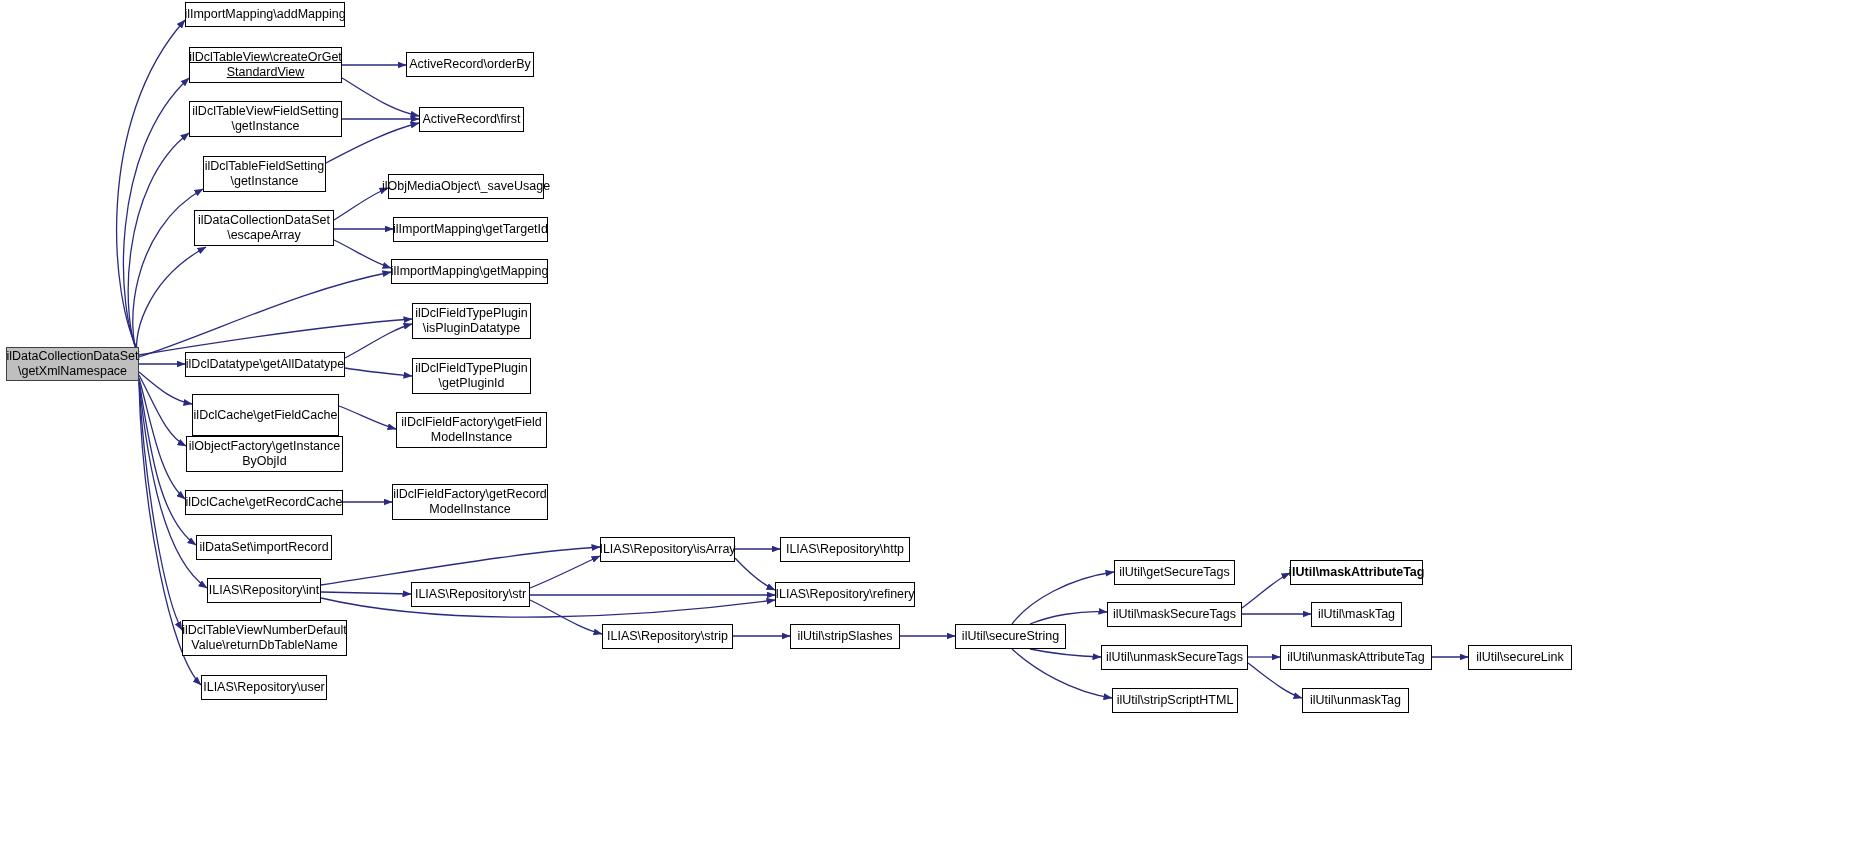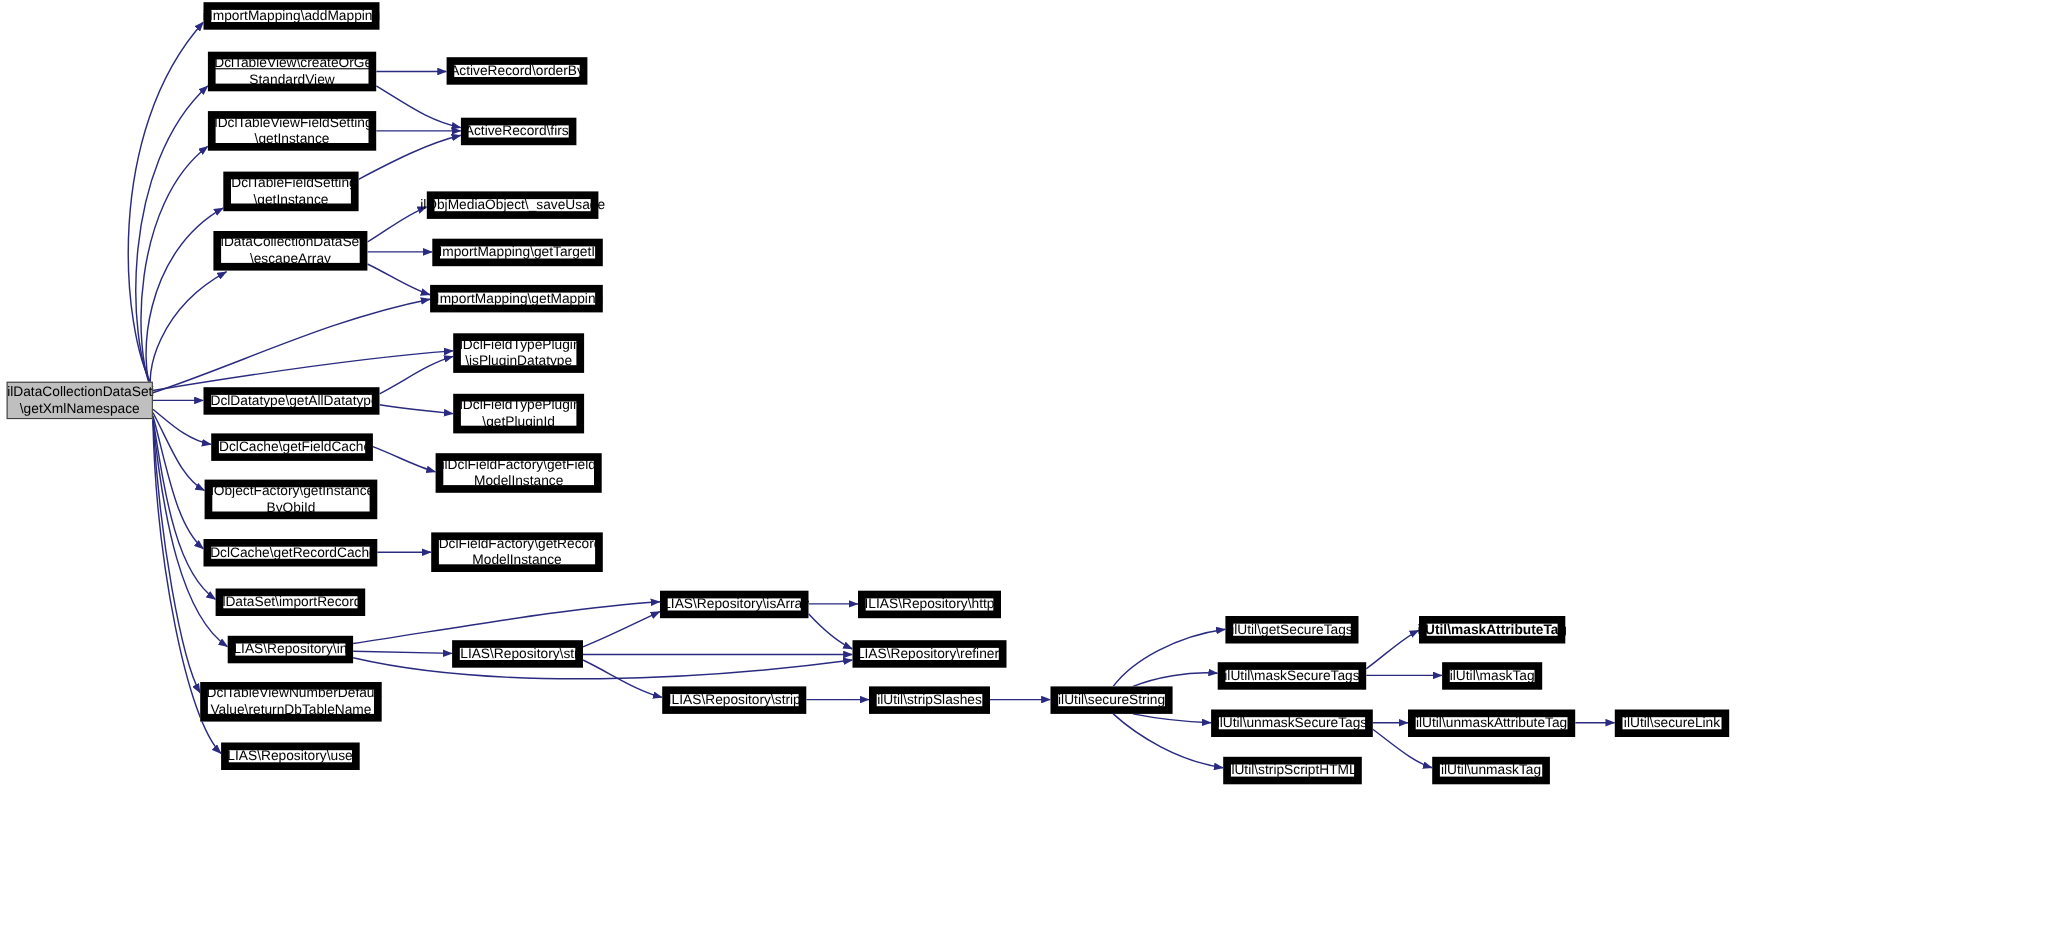"ilImportMapping\addMapping" .node { border: 7px solid #000000 -> 1px solid #000000 }
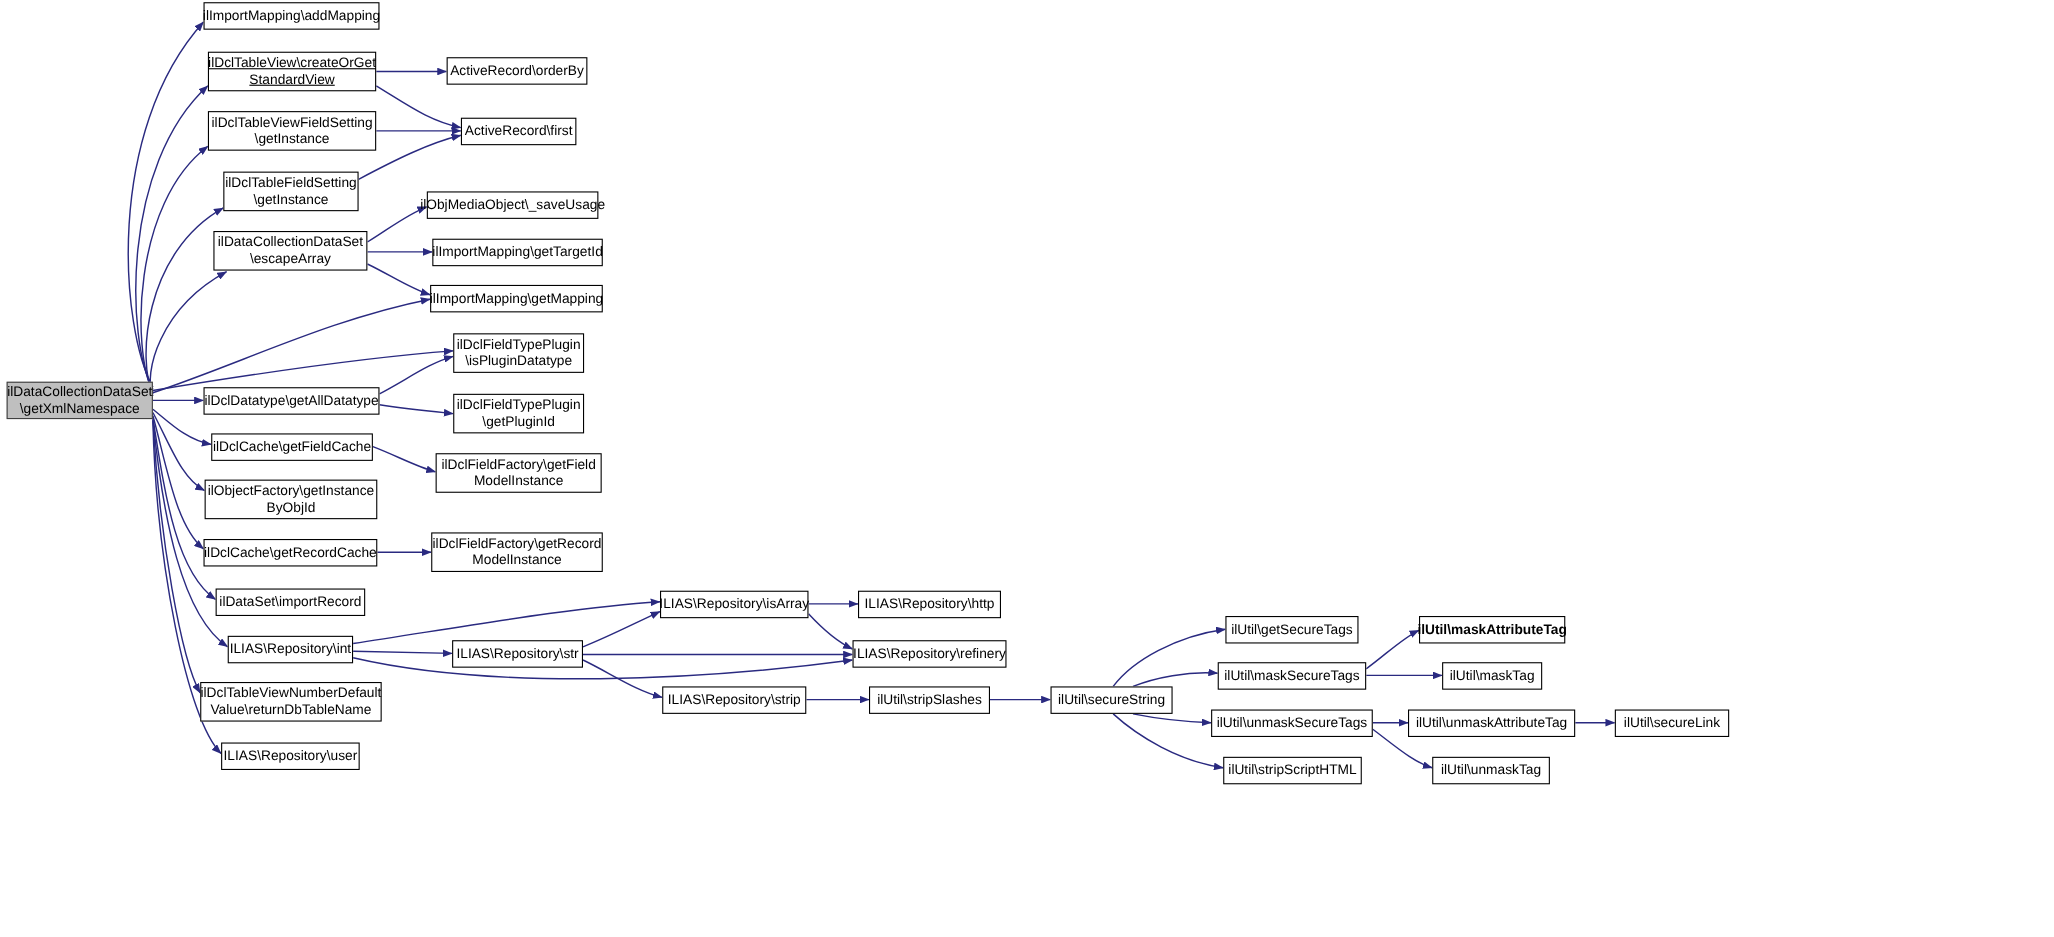"ilDclCache\getFieldCache" div.node { height: 25px -> 42px }
